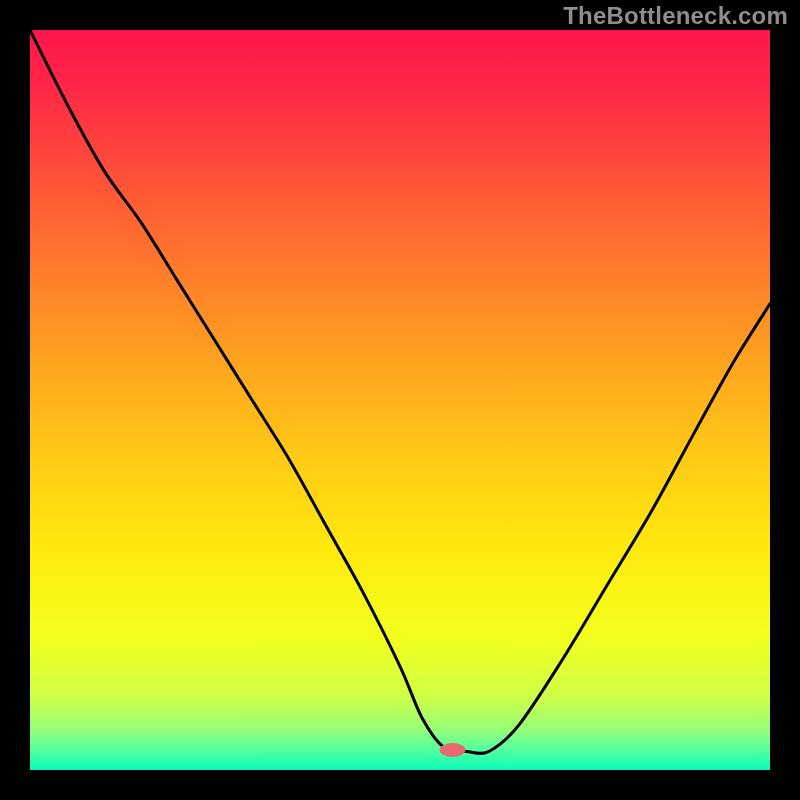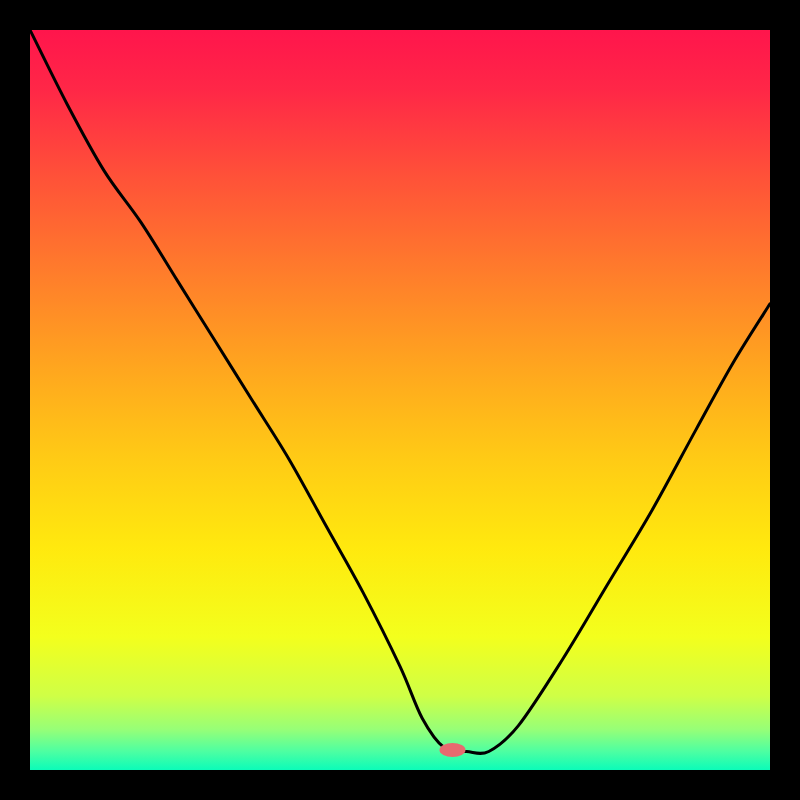"TheBottleneck.com" div.watermark { html: none -> <div>TheBottleneck.com</div> }
